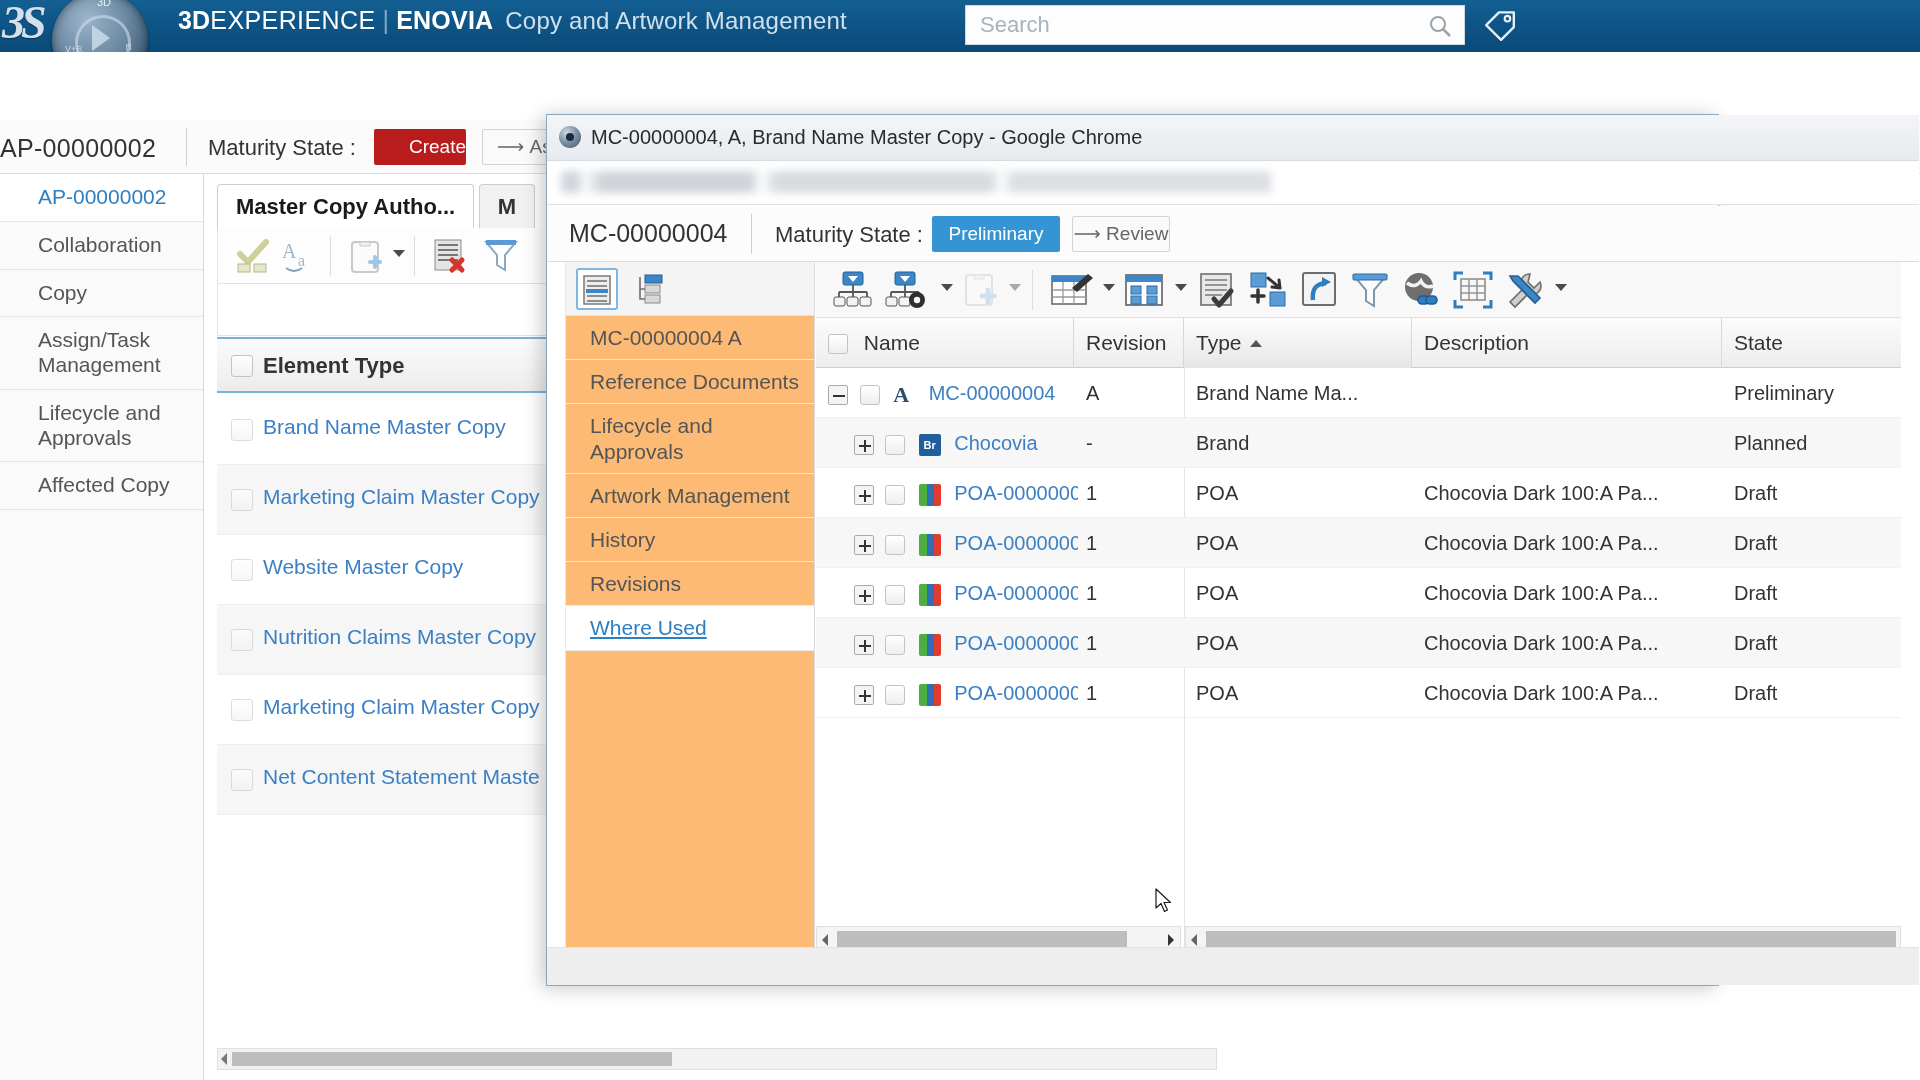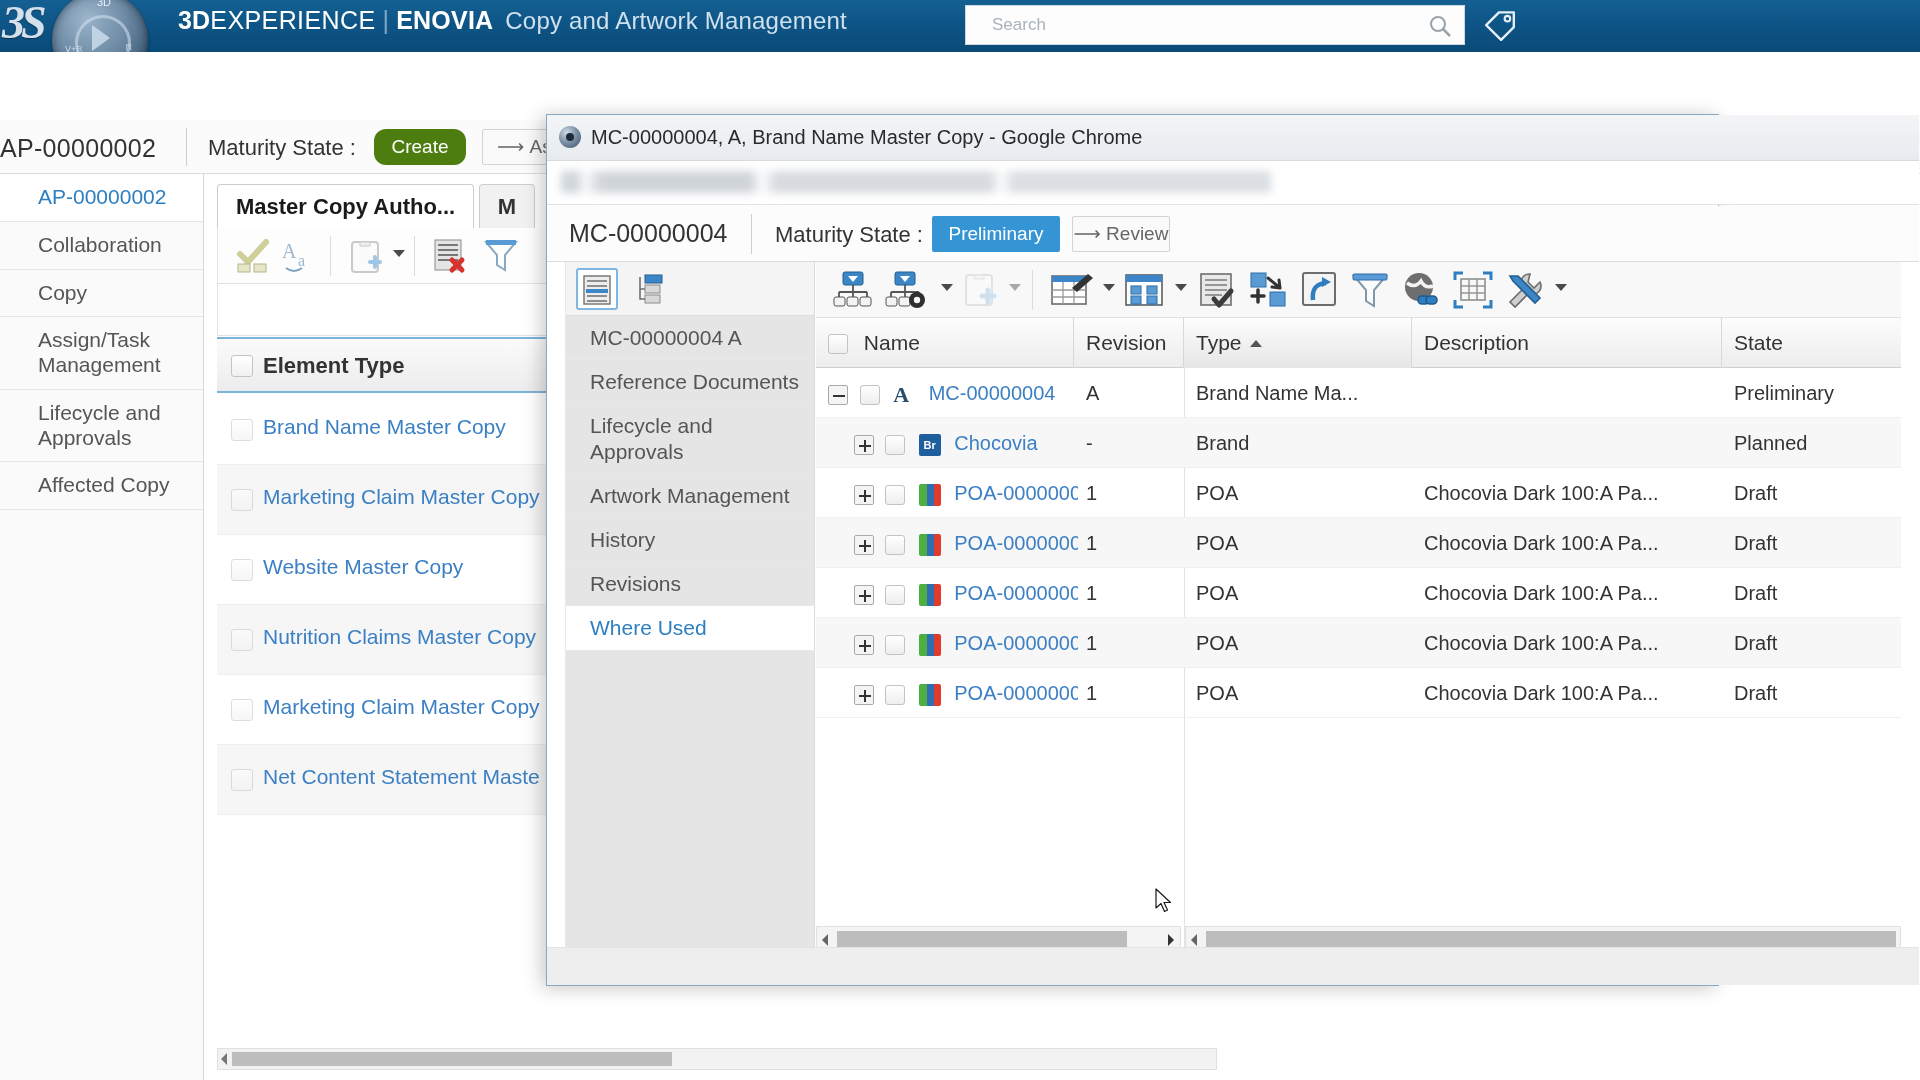"Search" .search-box input { font-size: 17px -> 22px; margin-left: 12px -> none }
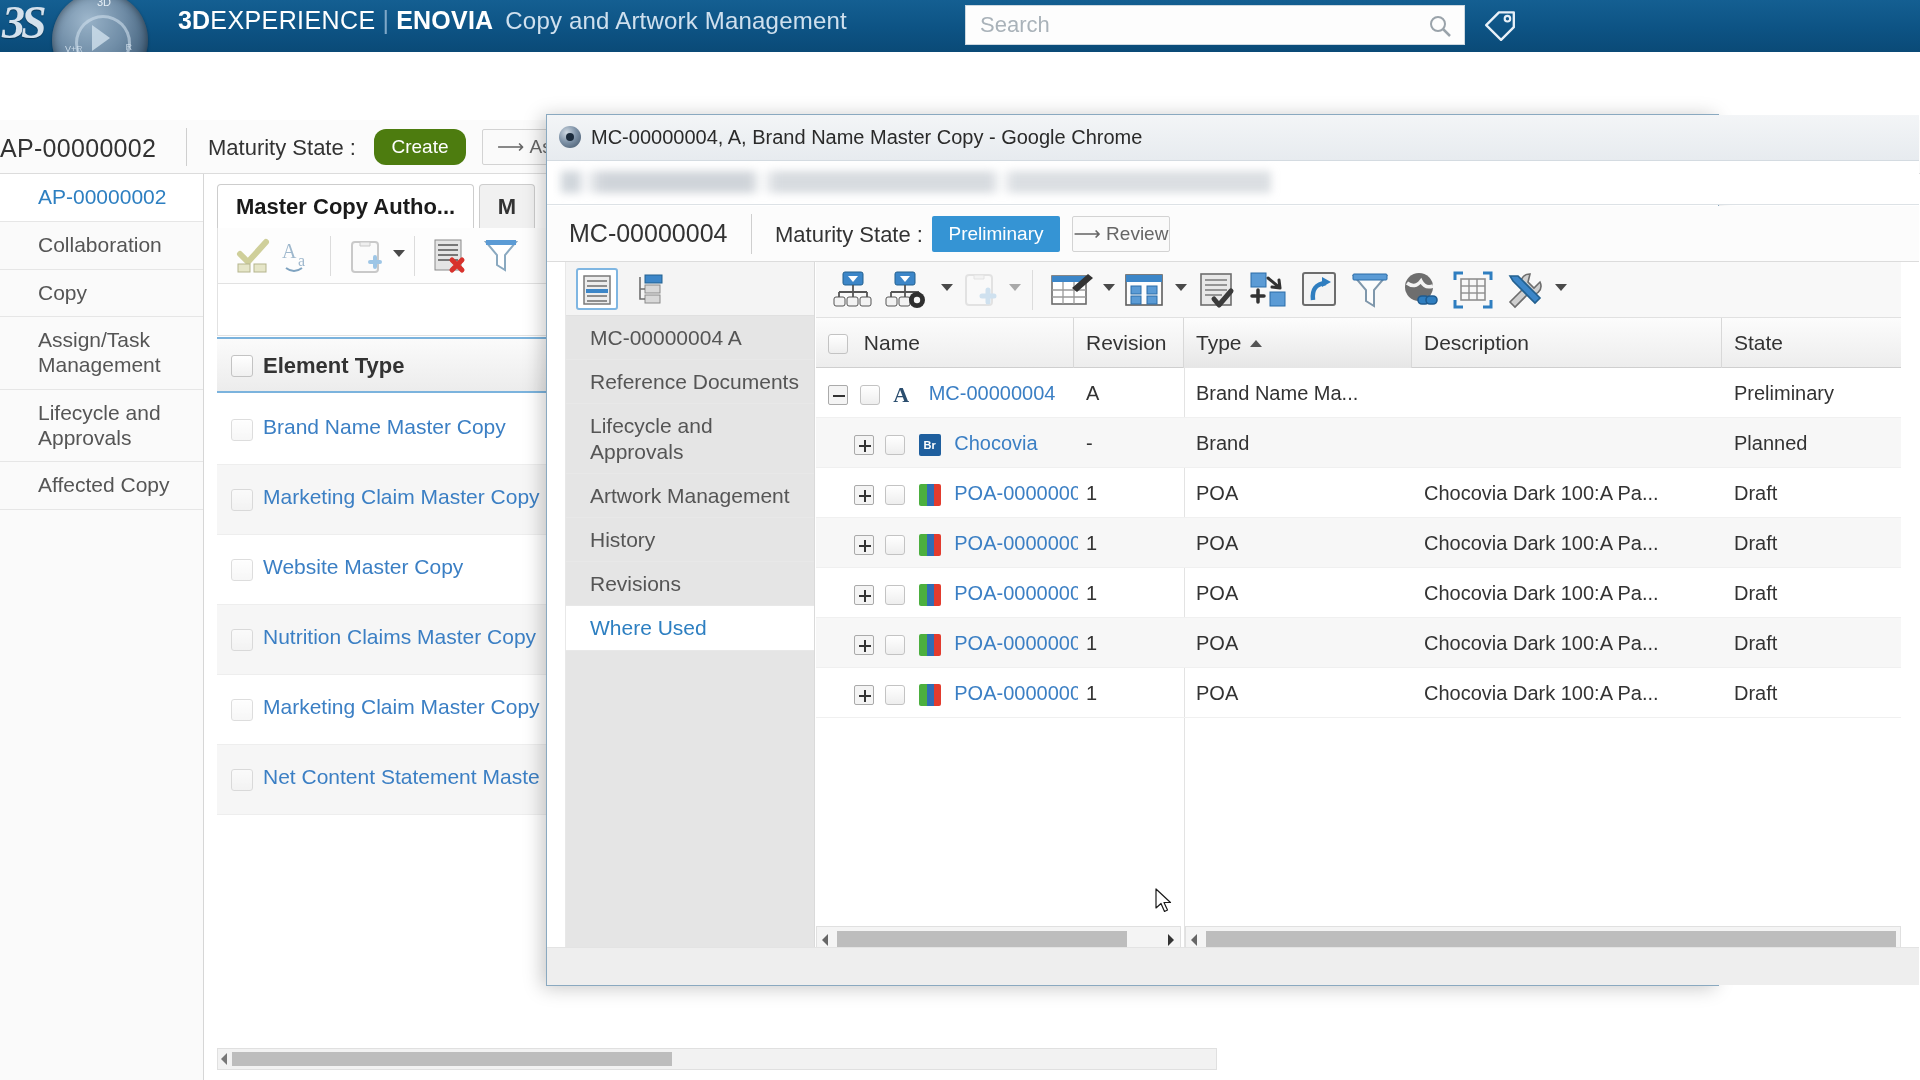"Create" .btn-state-create { background: #4d7c0f -> #b91c1c; border-radius: 12px -> 2px; text-align: center -> right }
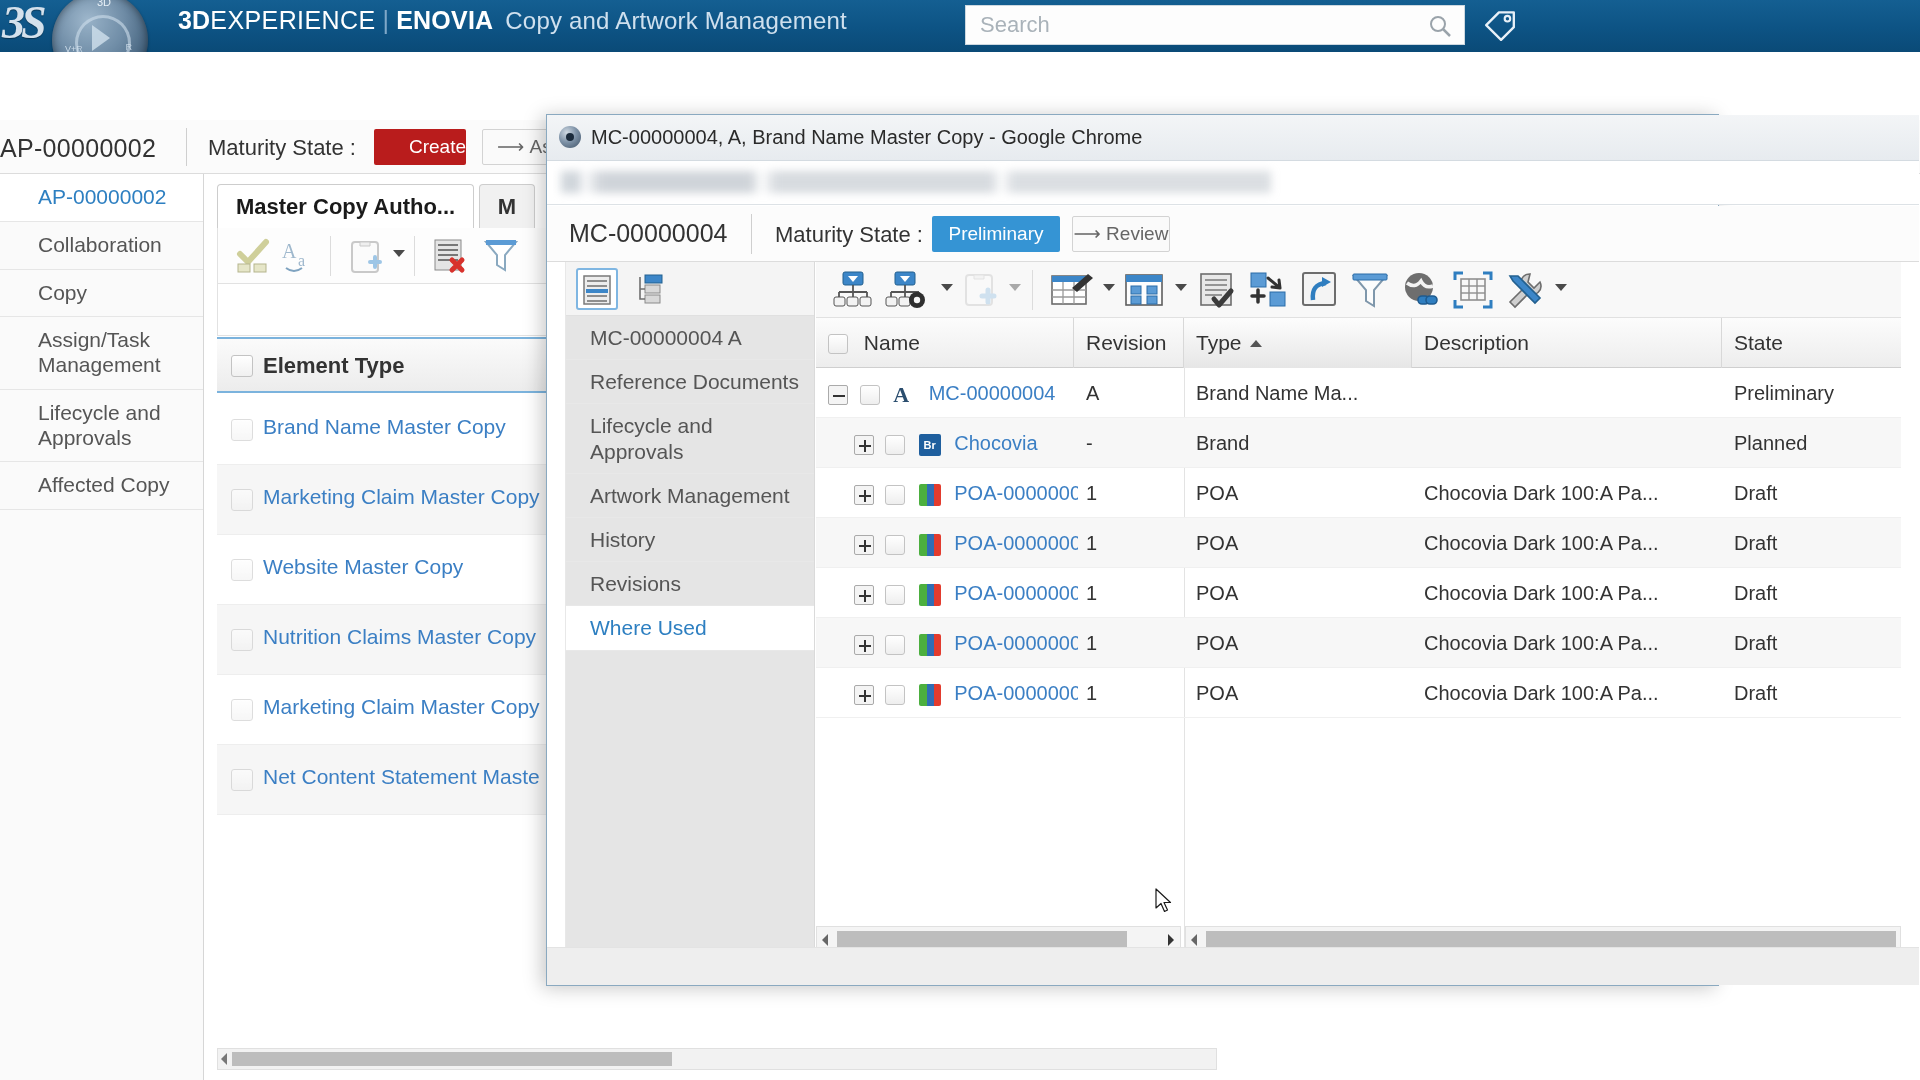"MC-00000004 A" .pop-leftnav { background: #e5e5e5 -> #fdba74 }
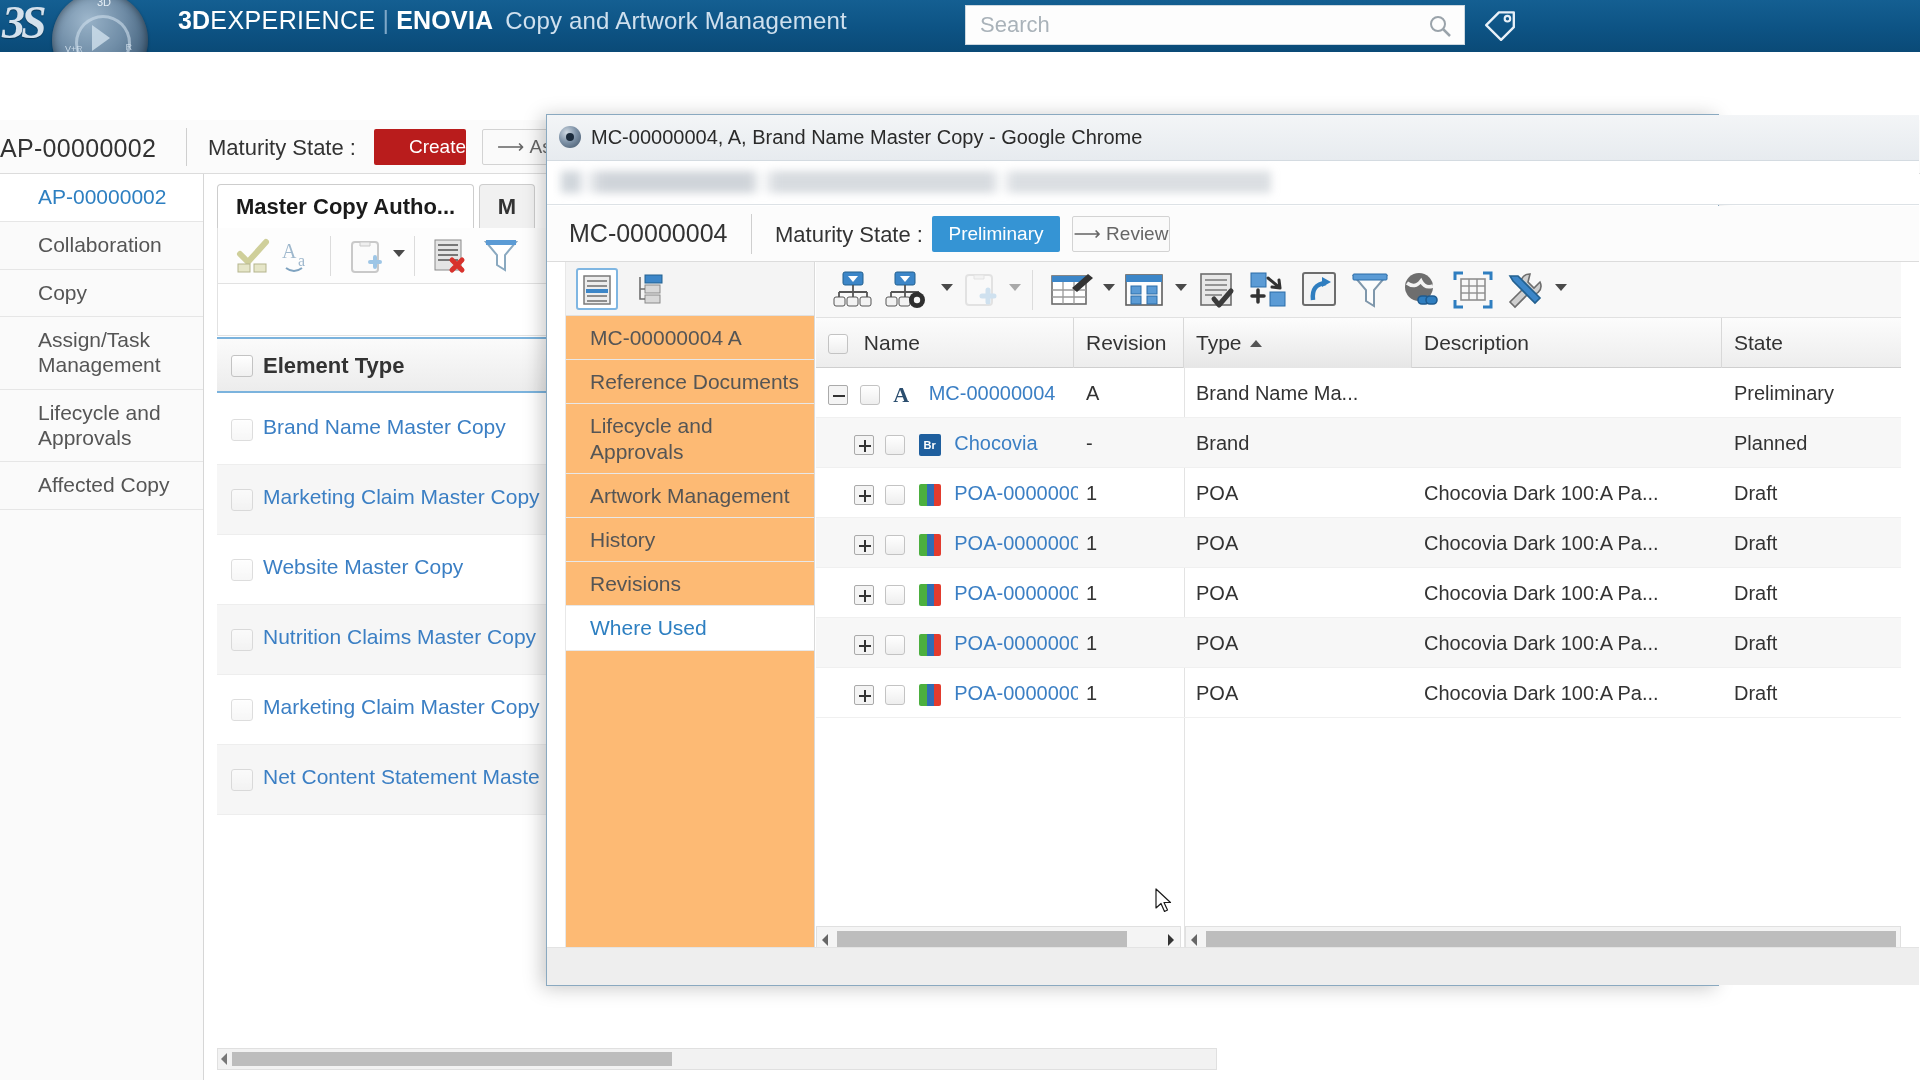"Where Used" .pop-navitem.active { text-decoration: none -> underline }
